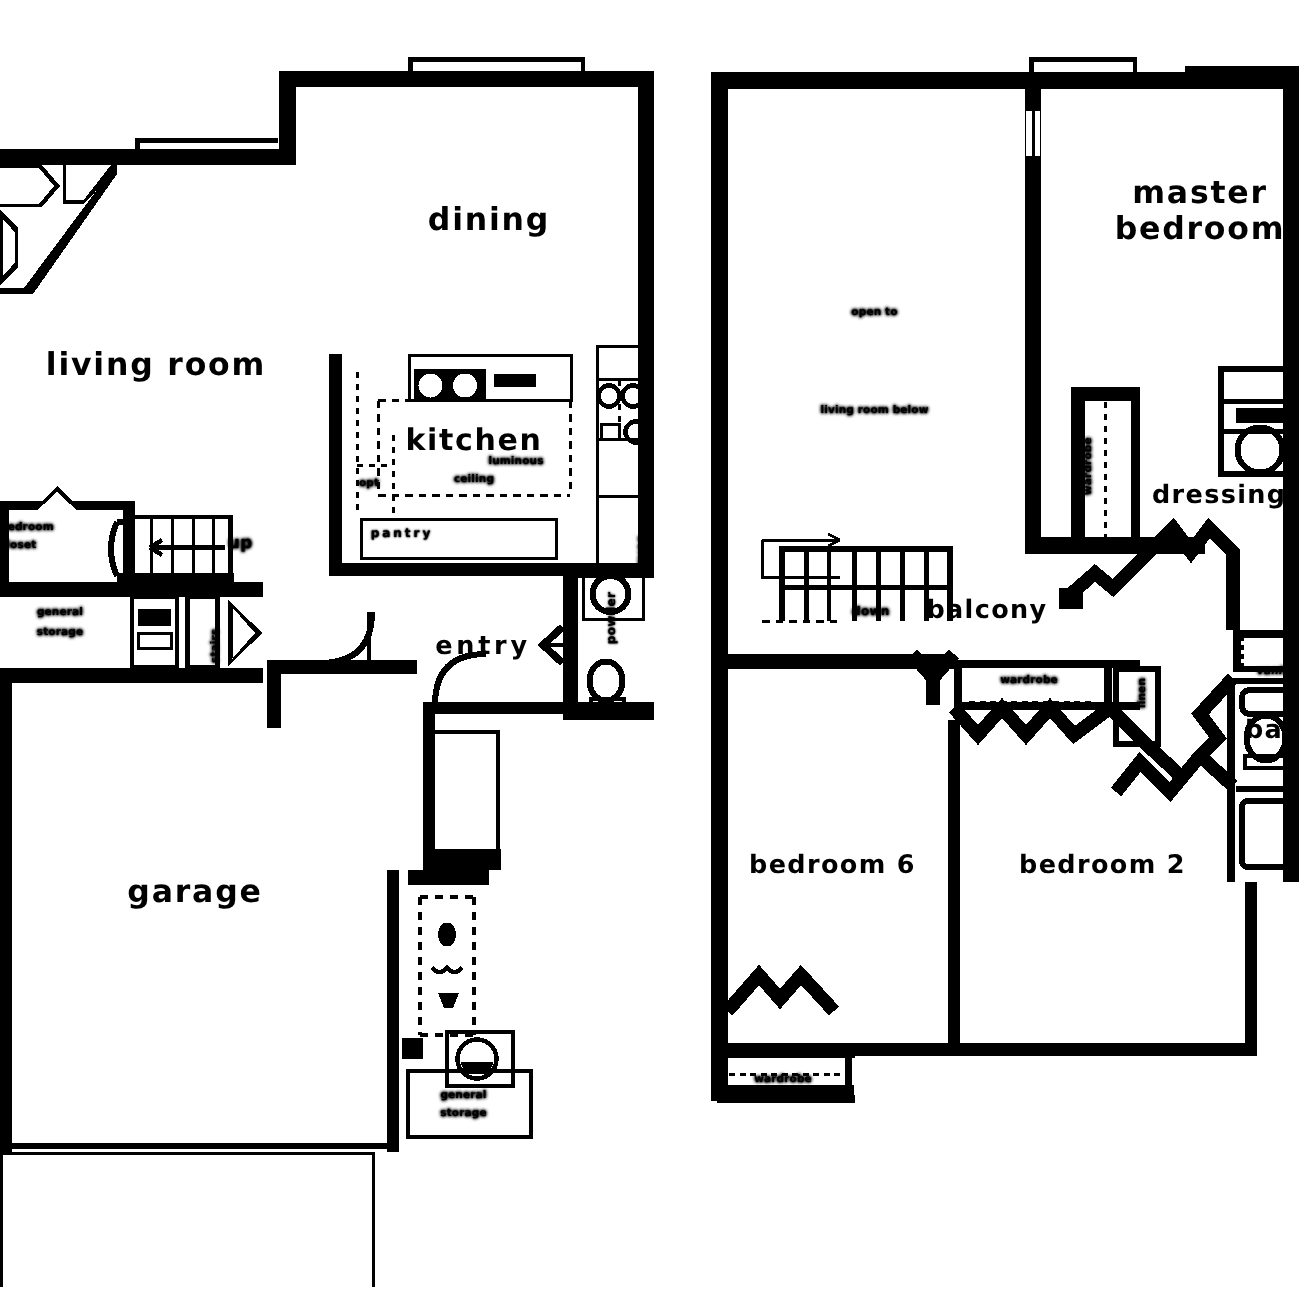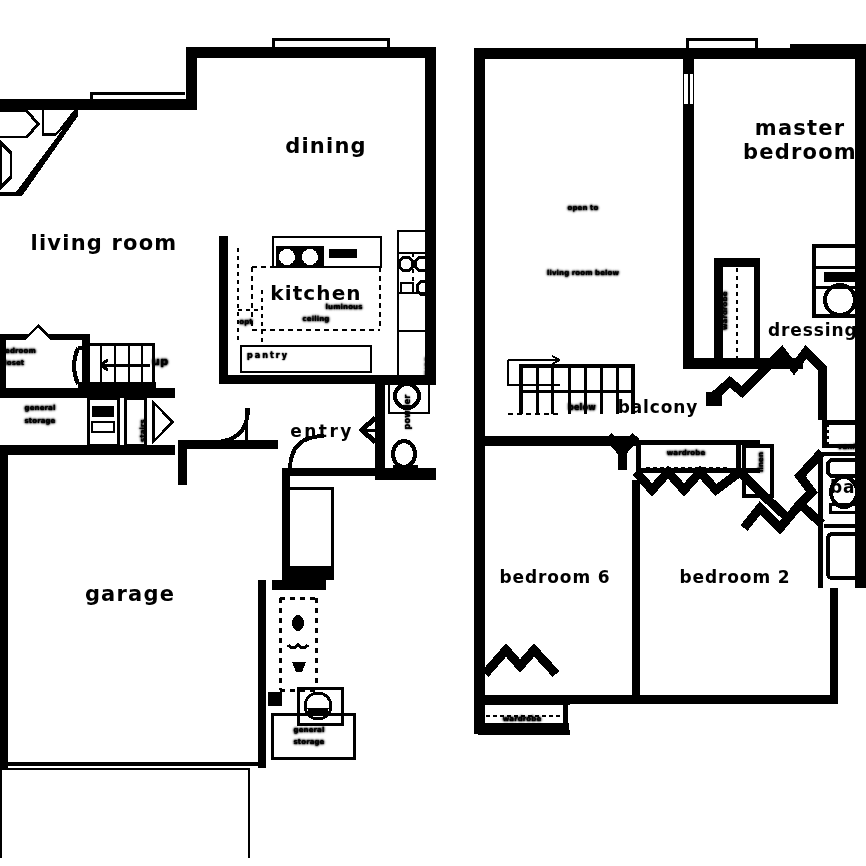"below" div.lbl { text: below -> down }
